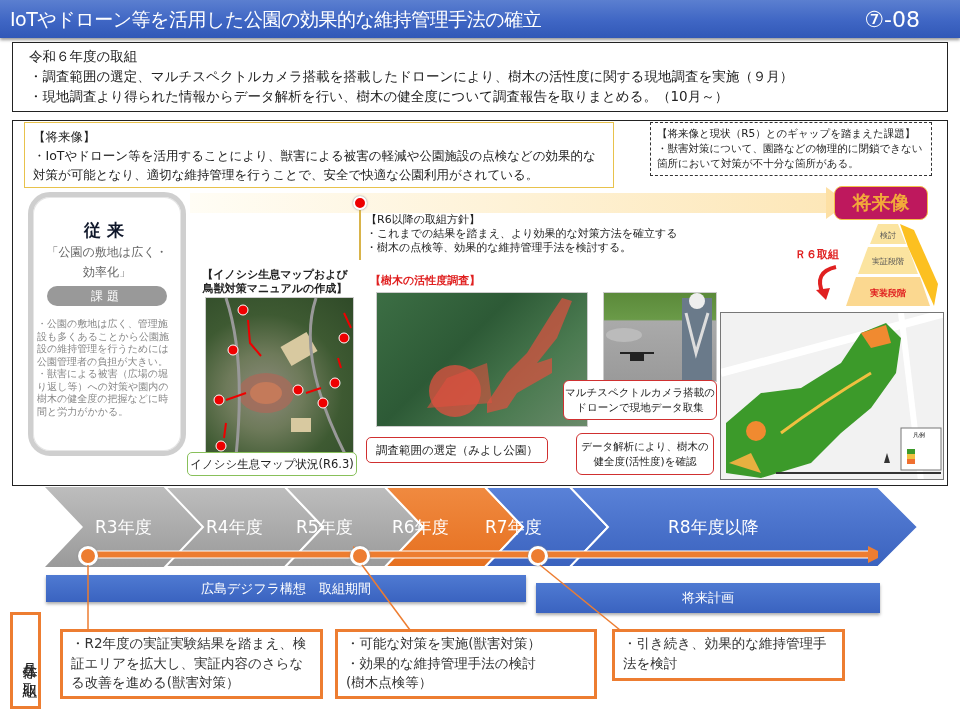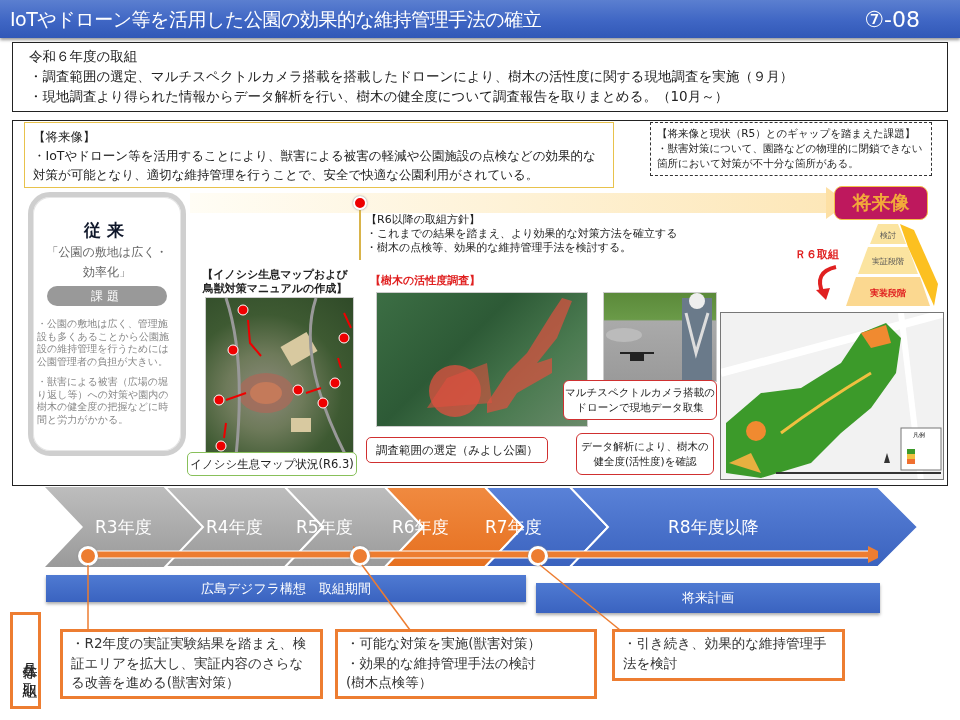"・獣害による被害（広場の堀り返し等）への対策や園内の樹木の健全度の把握などに時間" div.desc { margin-top: 8px -> none }
